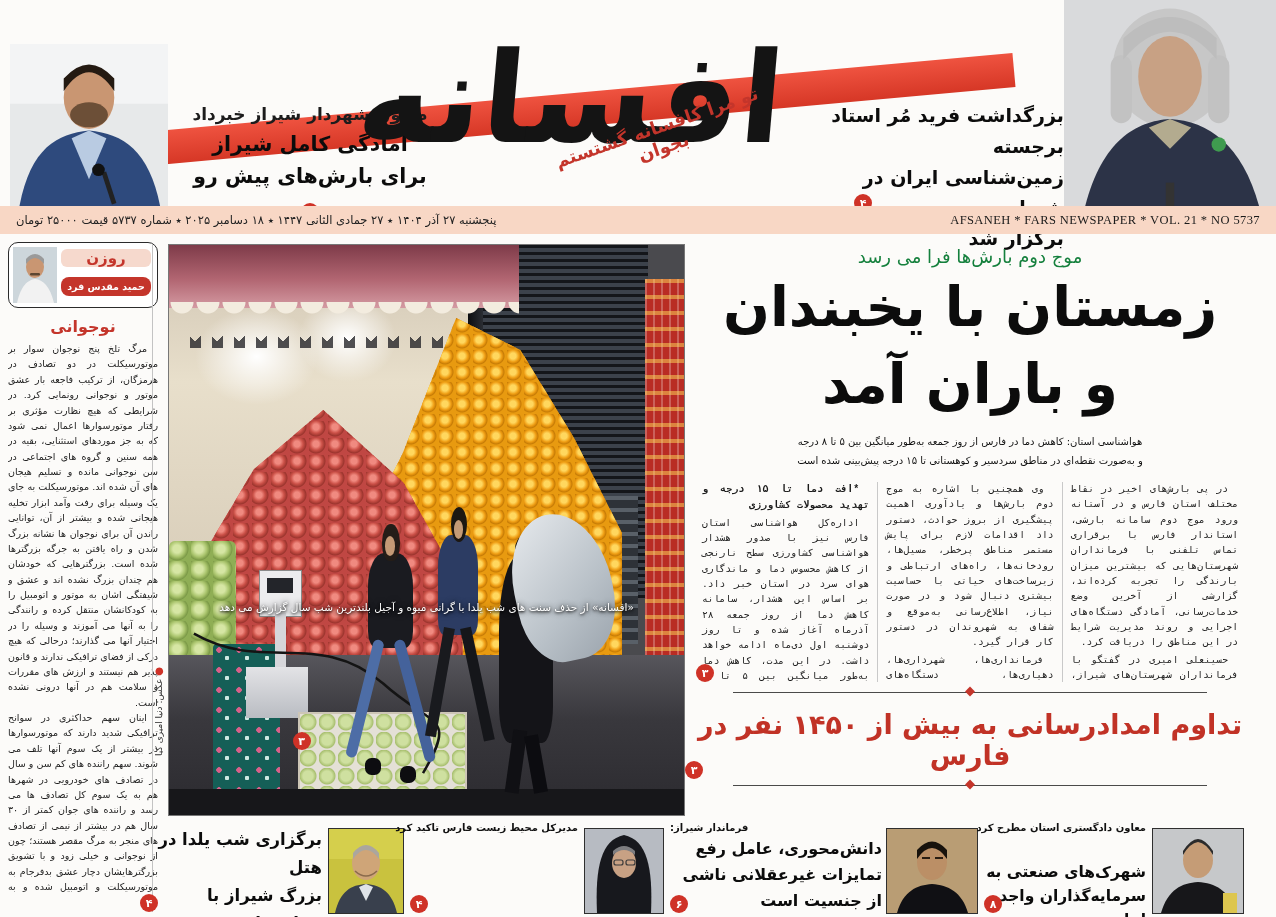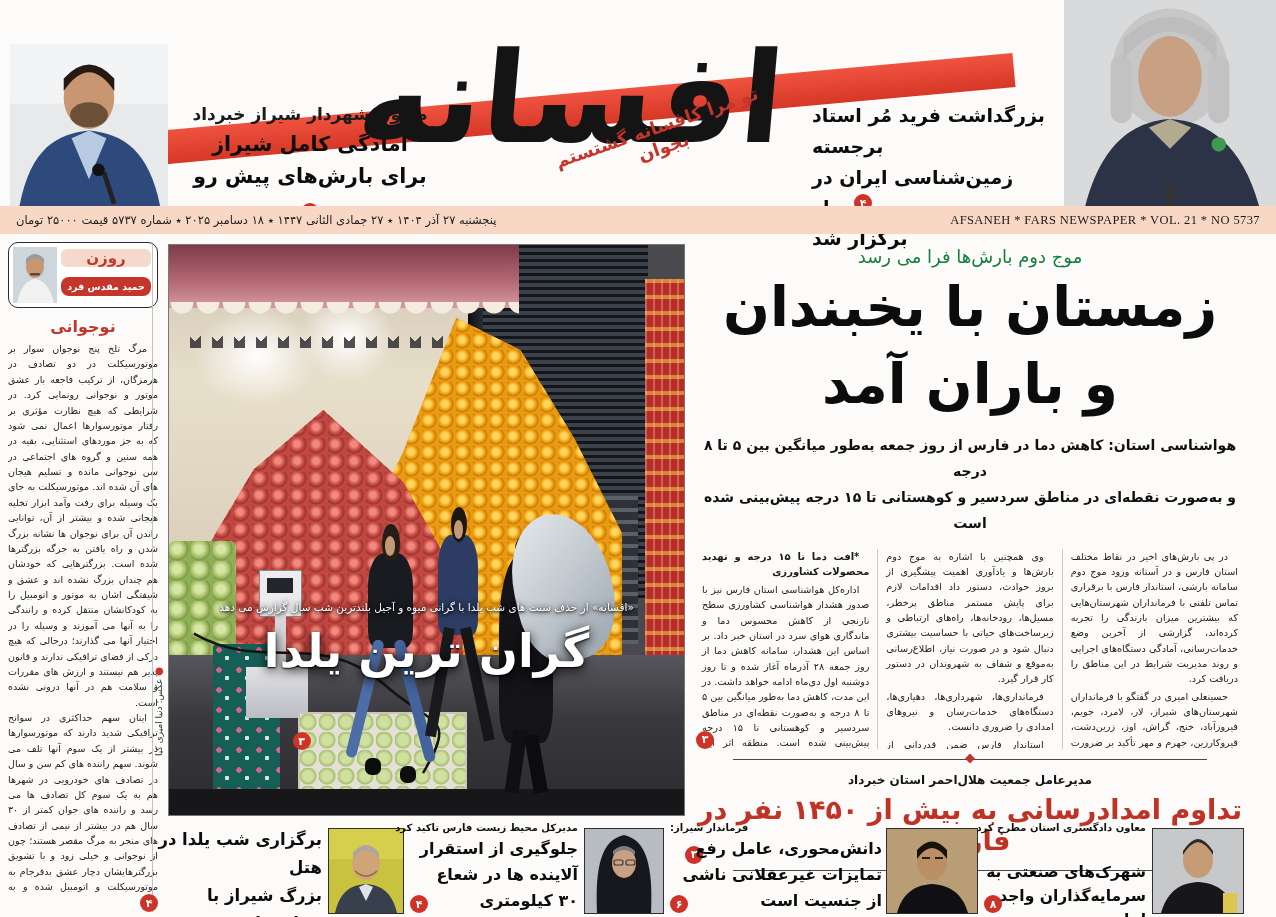"بزرگداشت فرید مُر استاد برجسته" .tr-story { text-align: left -> right }
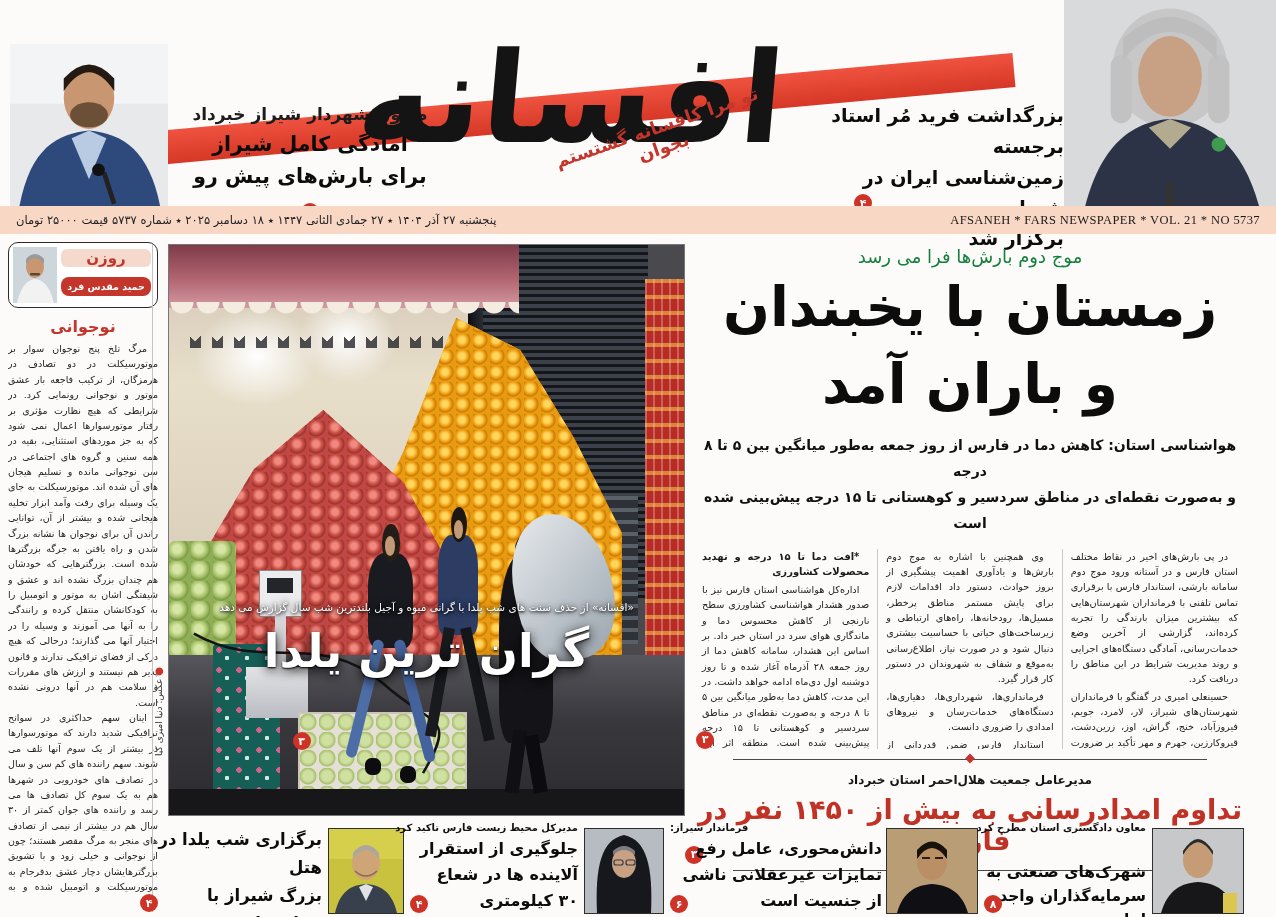"هواشناسی استان: کاهش دما در" .lead-subhead { font-size: 14px -> 10px; font-weight: bold -> normal }
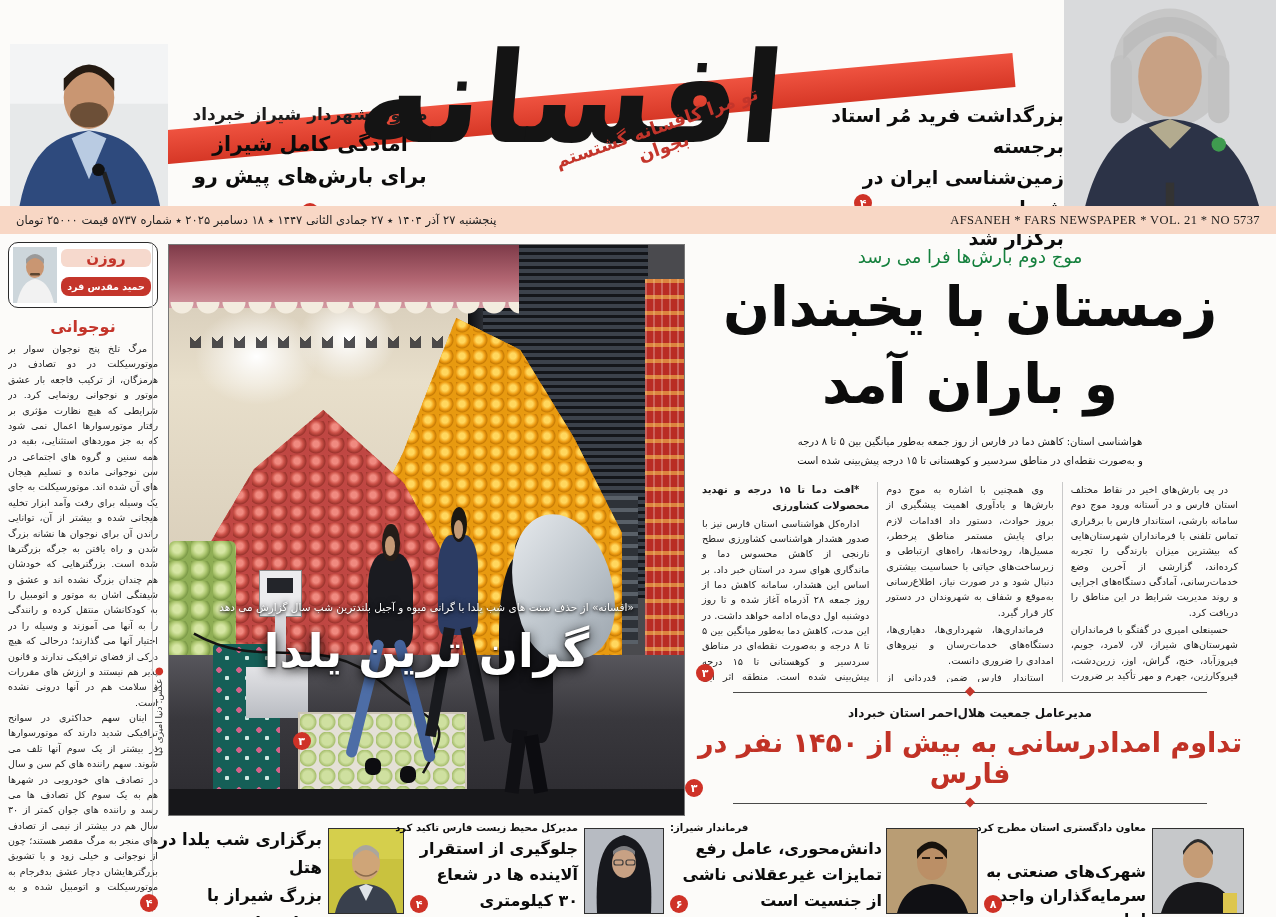"*افت دما تا ۱۵ درجه" .lead-col { font-family: none -> Liberation Mono, monospace }
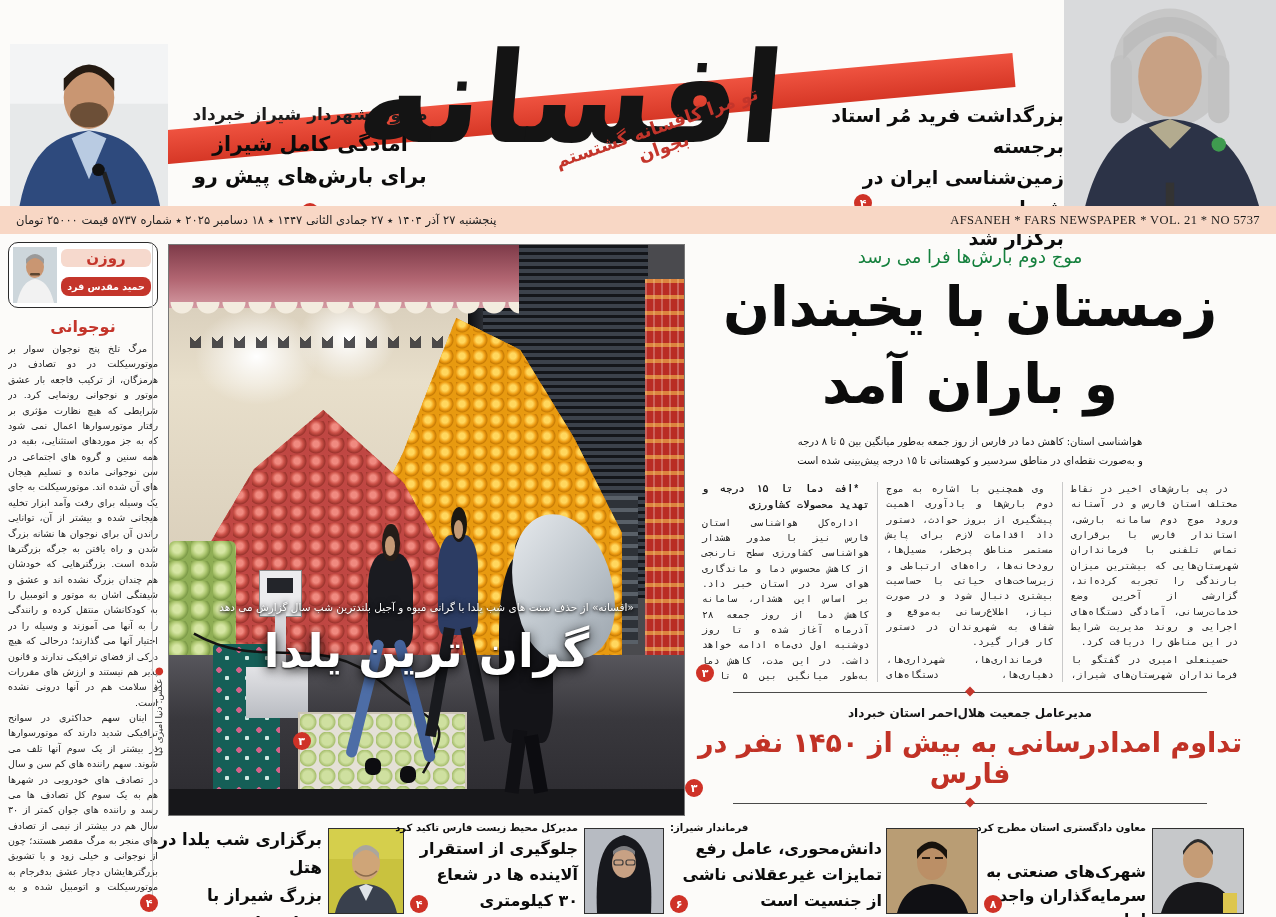"گران ترین یلدا" div.ph-title { html: <div>گران ترین یلدا</div> -> none }
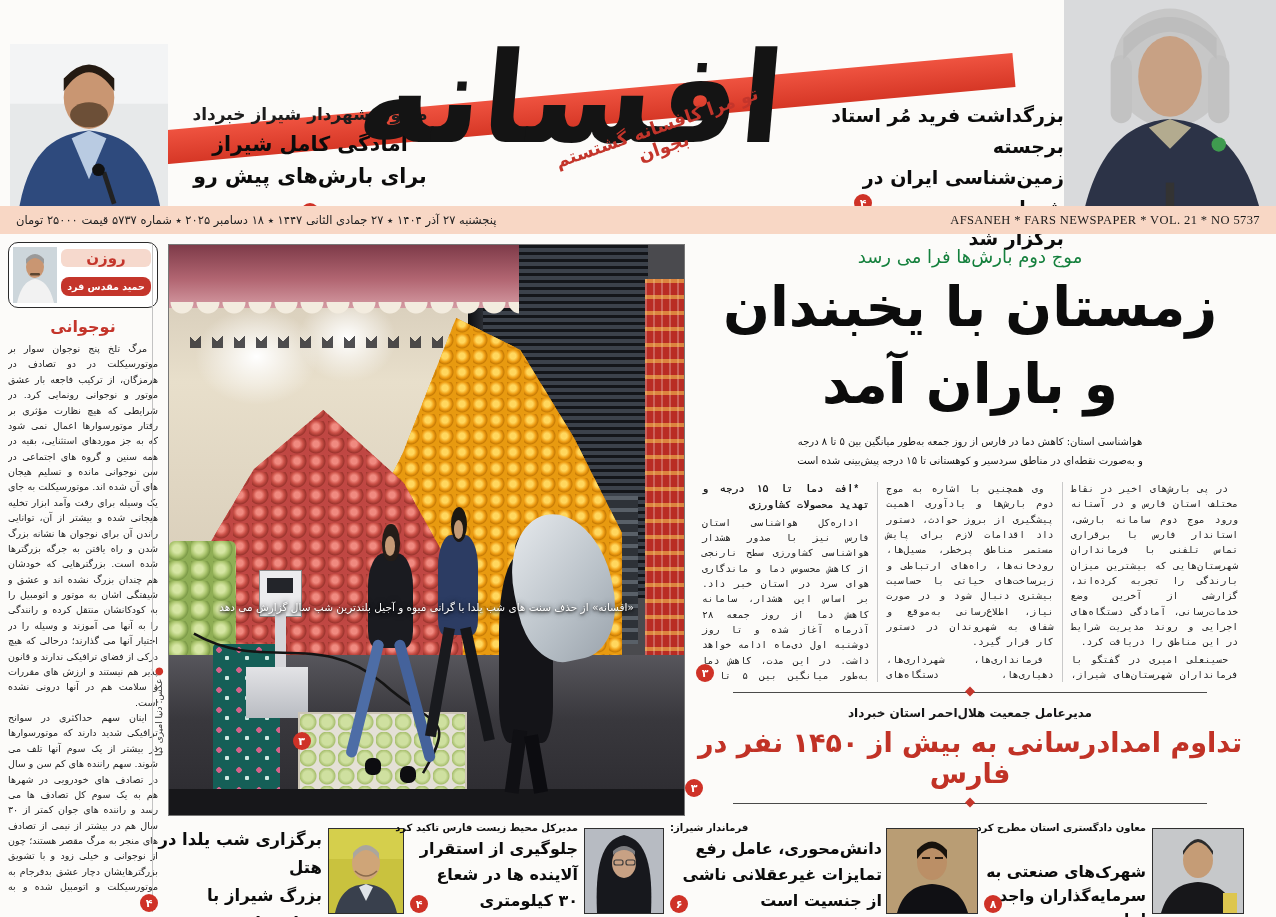"مدیرعامل جمعیت هلال‌احمر استان خبرداد" div.relief-kicker { html: <div>مدیرعامل جمعیت هلال‌احمر استان خبرداد</div> -> none }
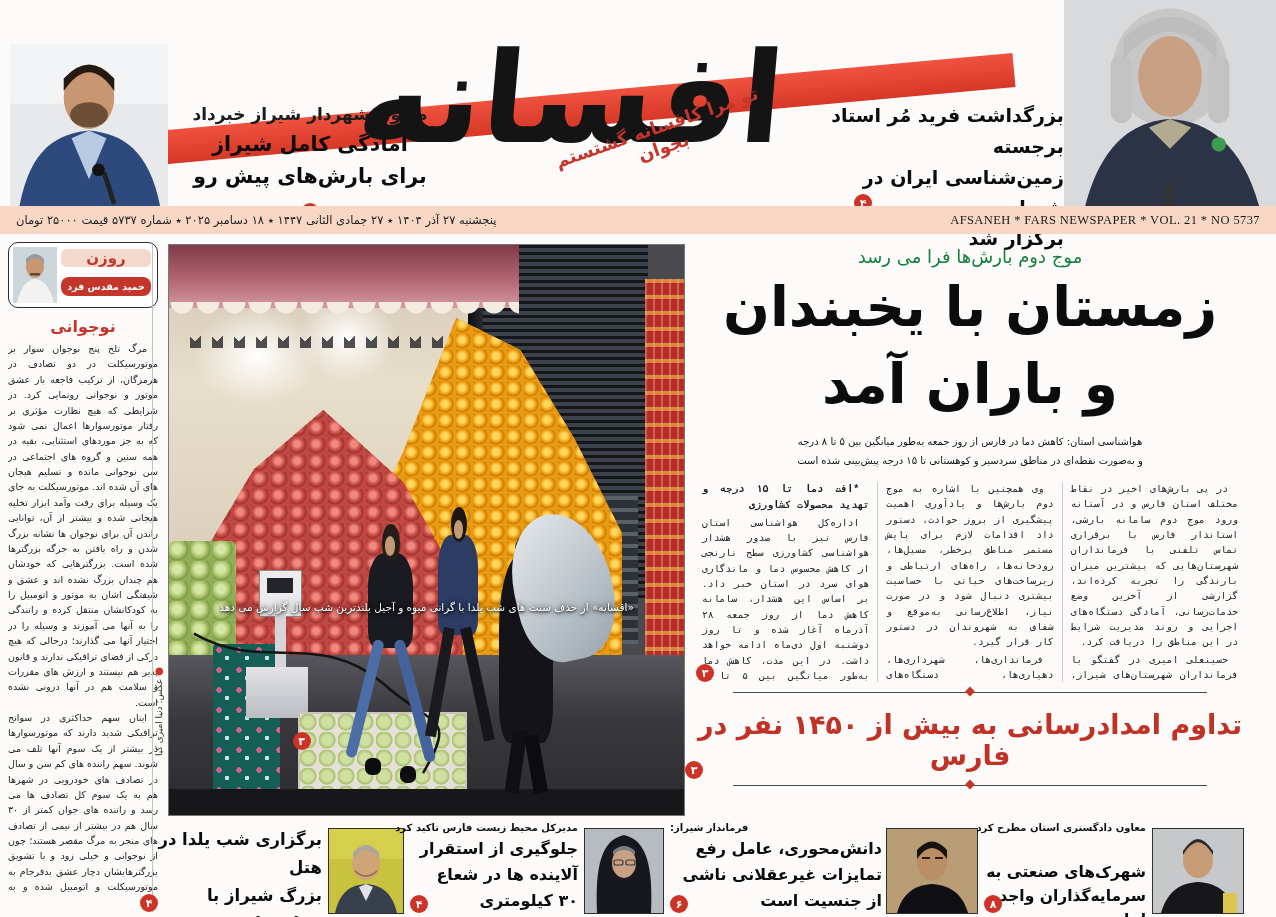"جلوگیری از استقرار" div.b-headline { html: <div> <span>جلوگیری از استقرار</span><br> <span>آلاینده ها در شعاع</span><br> <span>۳۰ کیلومتری</span> </div> -> none }
